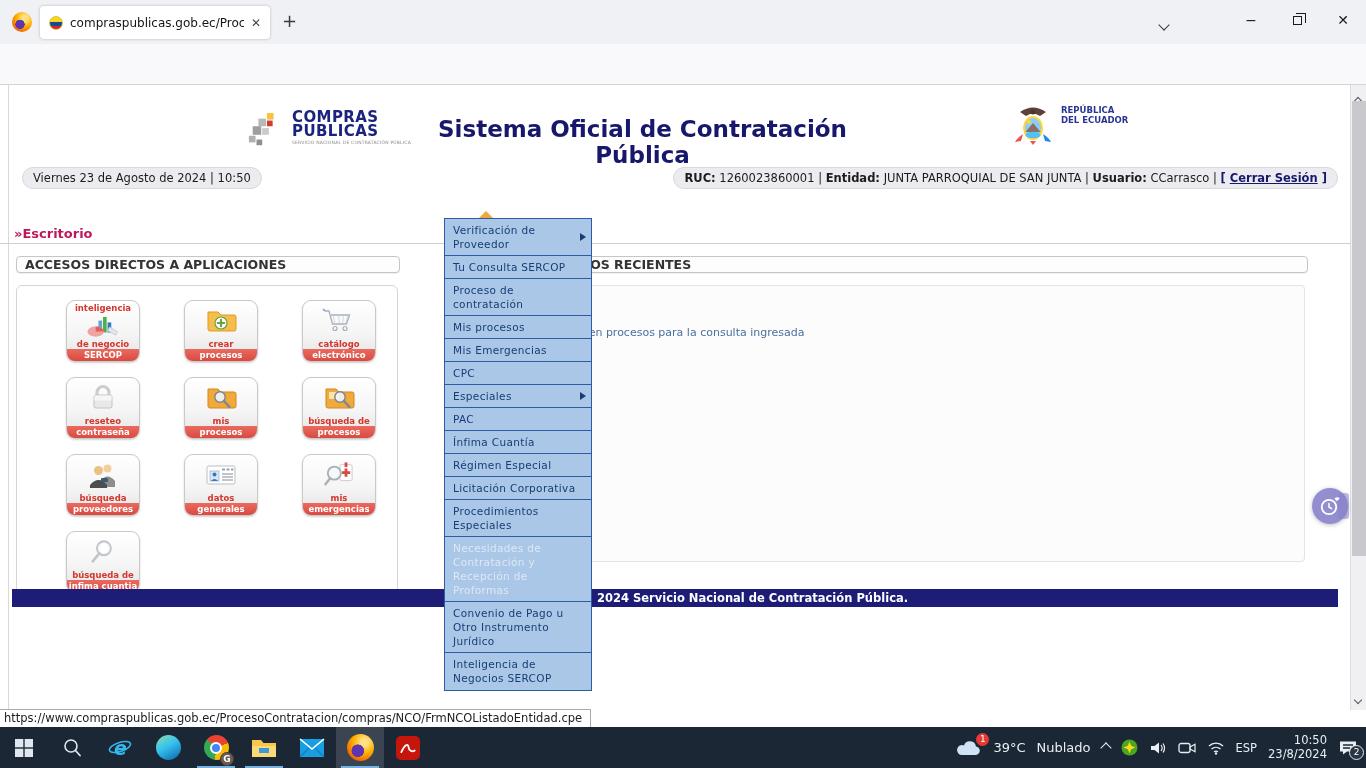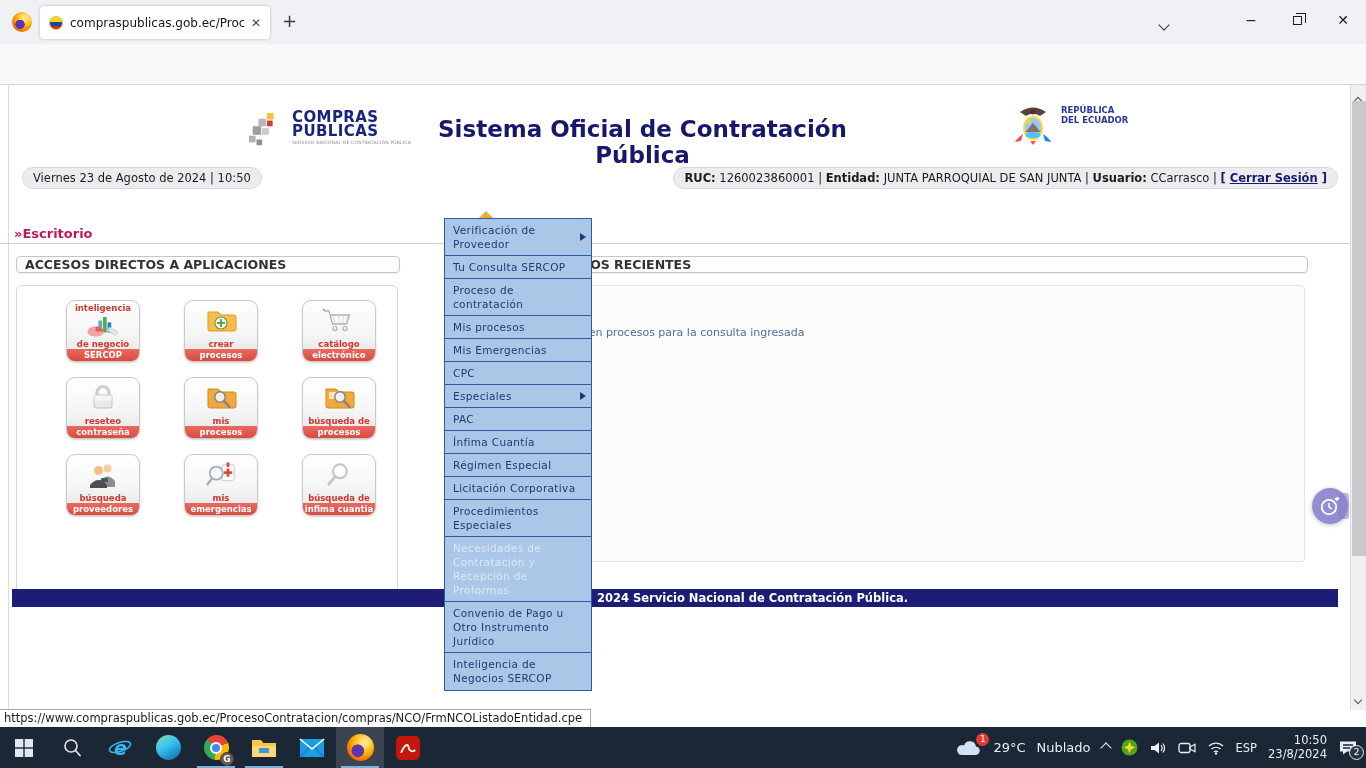"datos" div.tile { html: none -> <div> <div> <svg> <rect></rect> <rect></rect> <circle></circle> <path></path> <rect></rect> <rect></rect> <rect></rect> <path></path> </svg> </div> <div>datos</div> <div>generales</div> </div> }
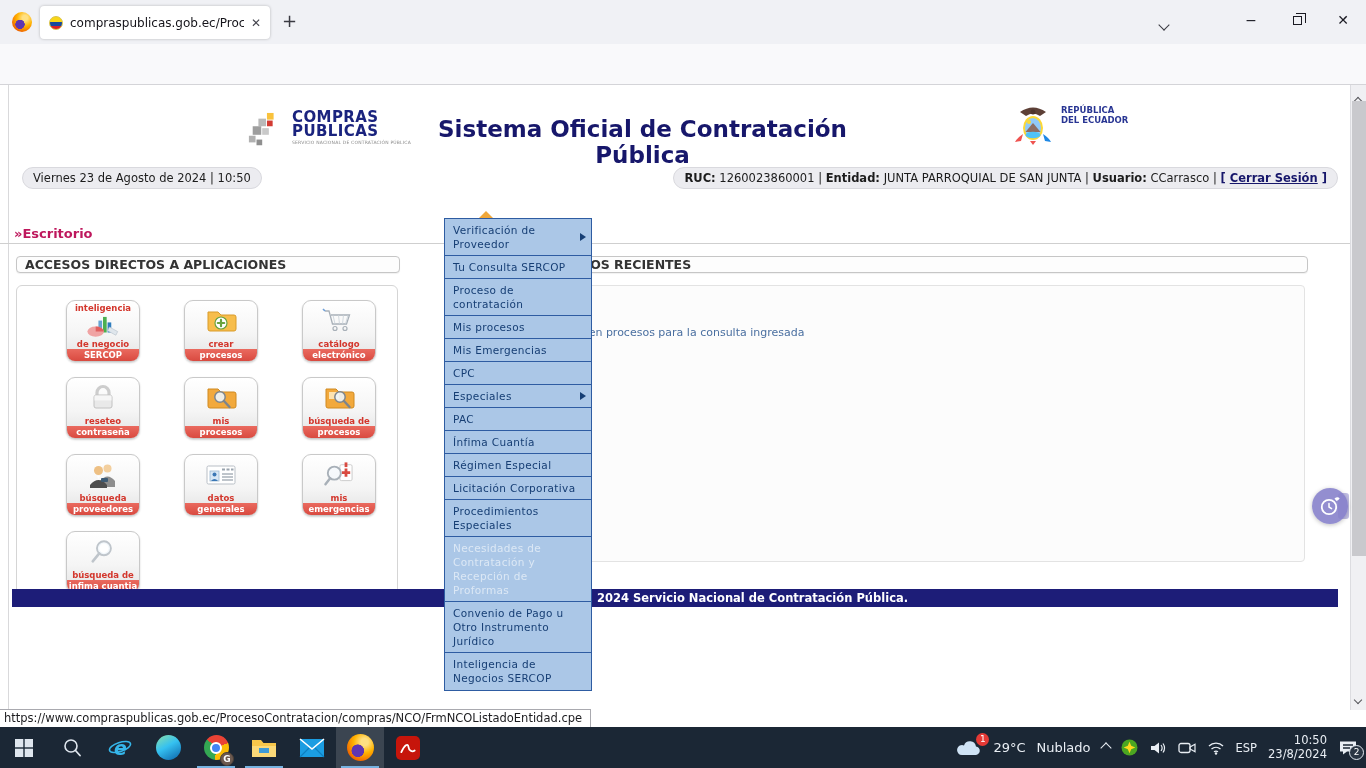"29°C" span.tray-text { text: 29 -> 39 }
